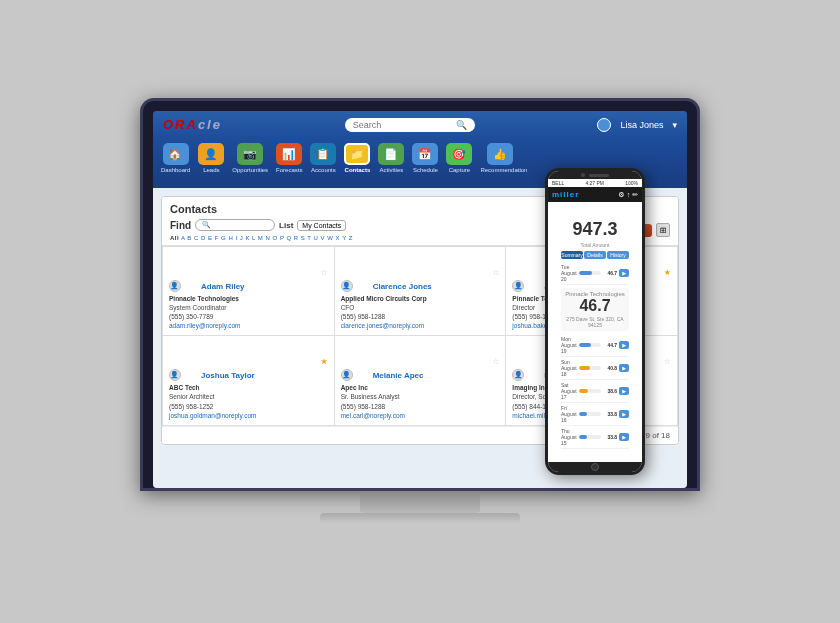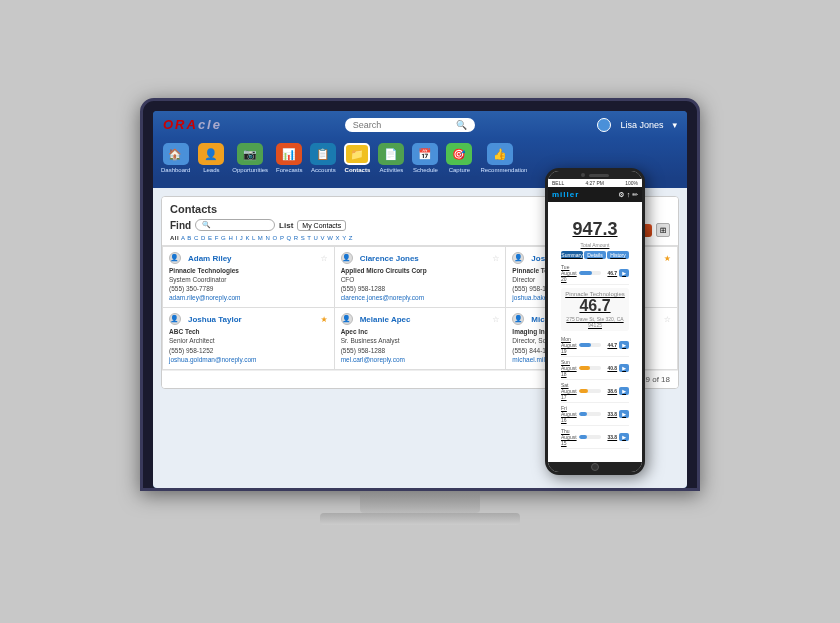"947.3" .phone-content { text-decoration: underline -> none }
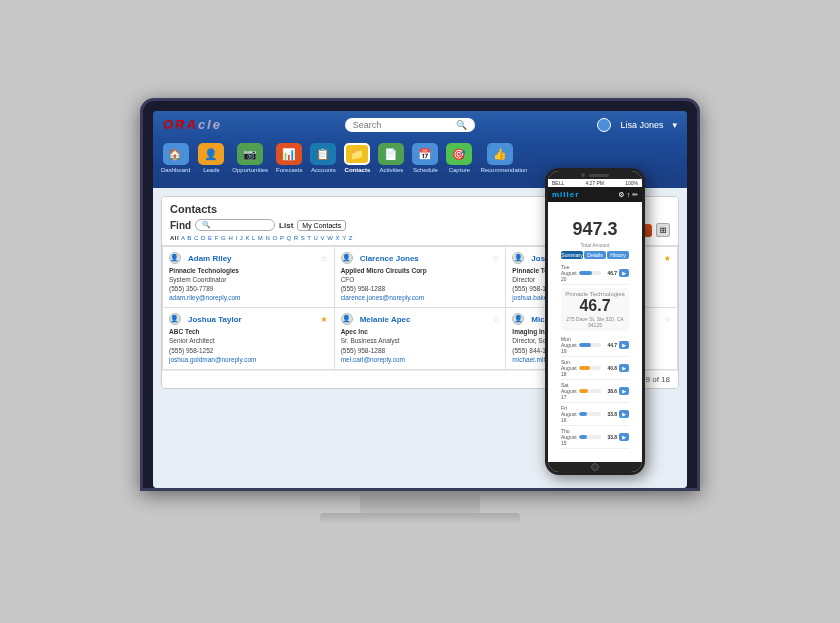"Adam Riley" .contact-avatar-row { gap: 7px -> 20px; margin-top: none -> 28px }
